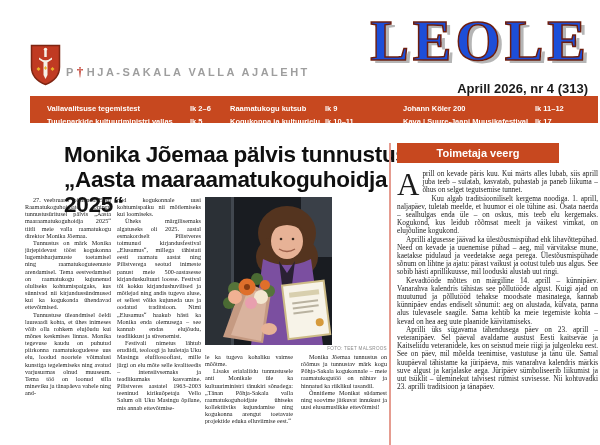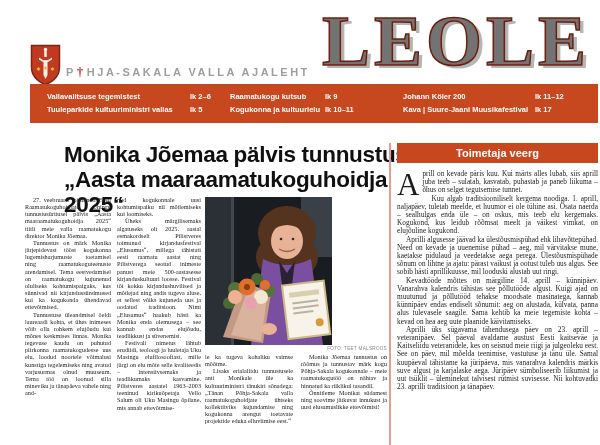"LEOLE" .masthead-title { color: #737373 -> #1d4ed8; font-size: 72px -> 58px }
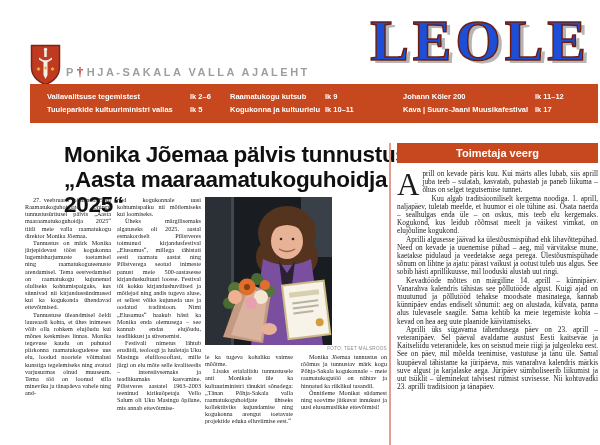"Vallavalitsuse tegemistest" .toc-bar { height: 39px -> 27px; top: 84px -> 96px }
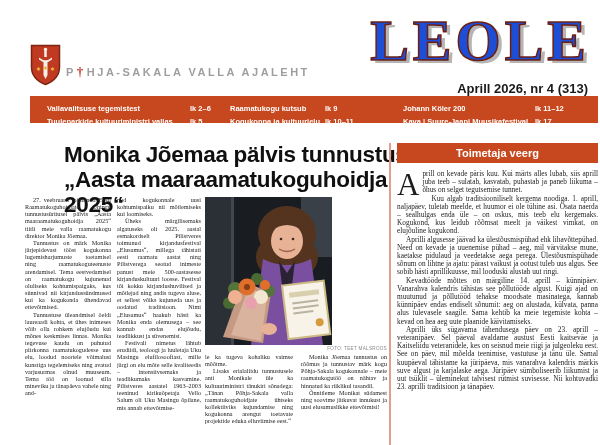"Toimetaja veerg" .editor-head { width: 201px -> 162px }
